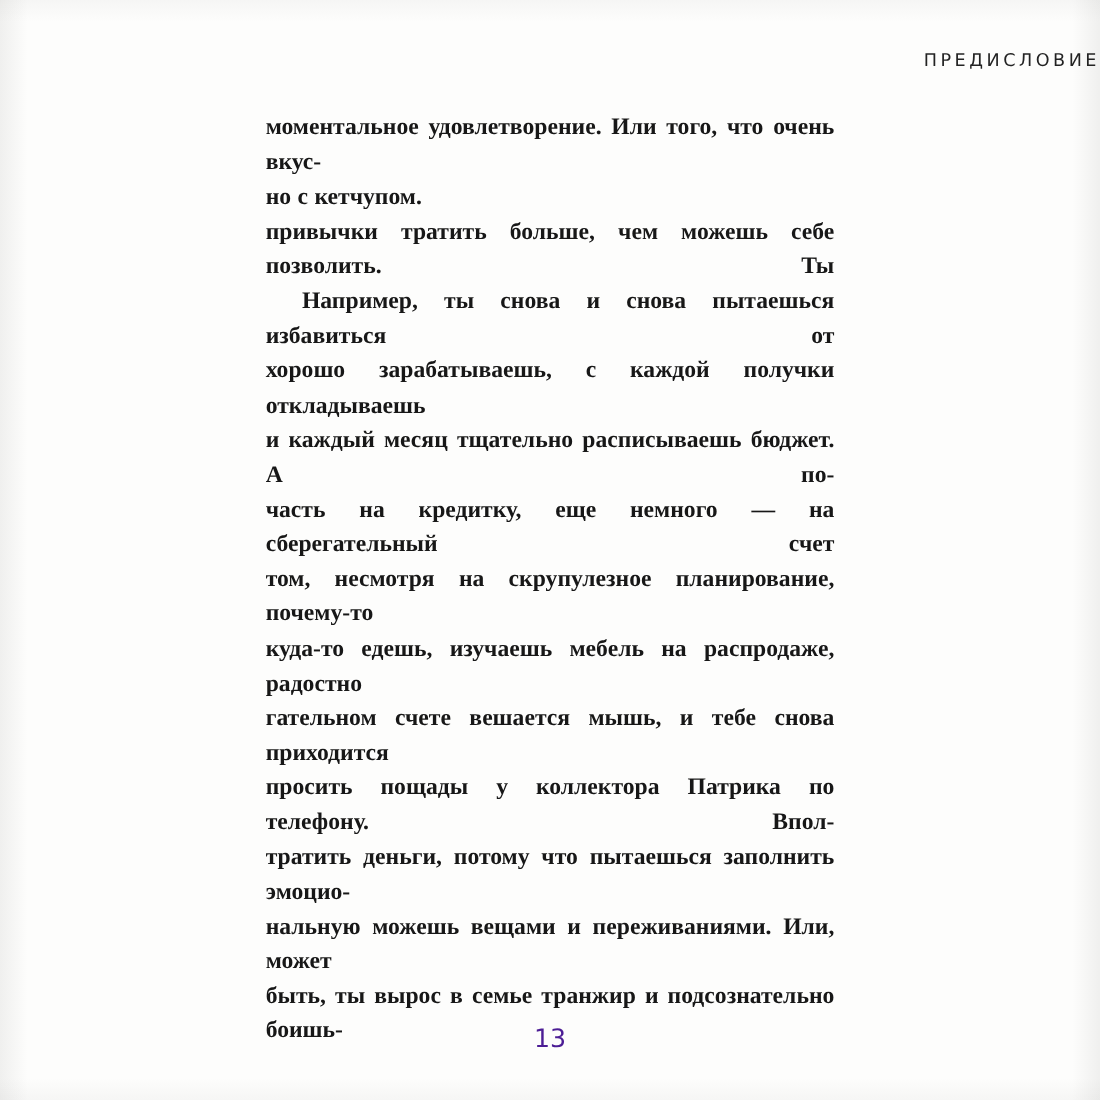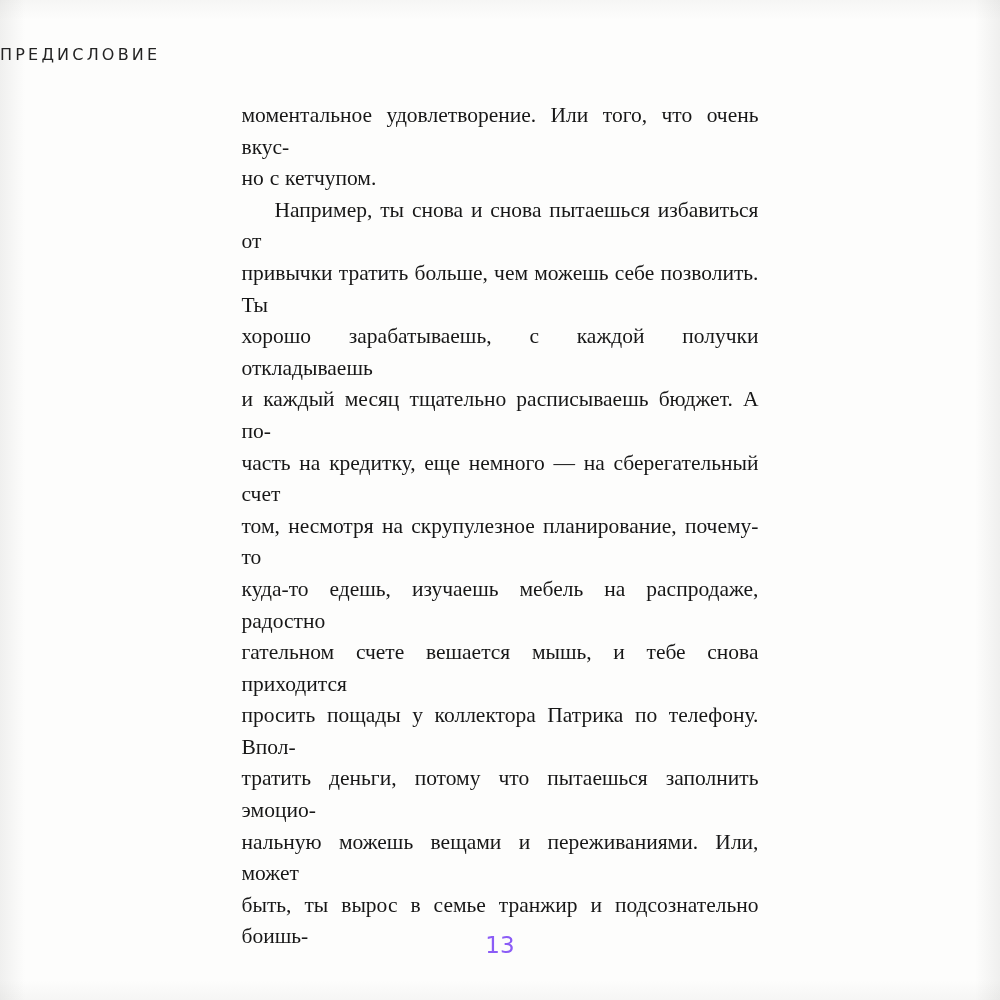"ПРЕДИСЛОВИЕ" .running-header { text-align: left -> right }
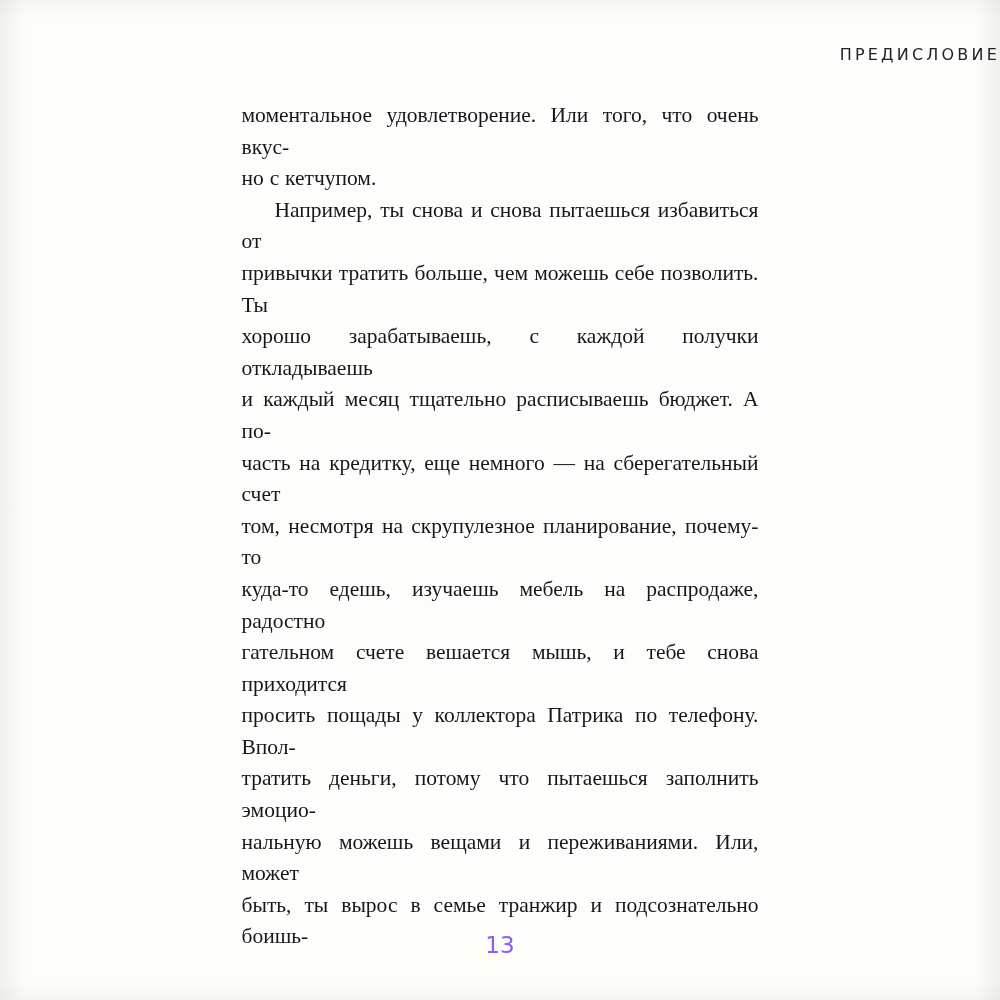"моментальное удовлетворение. Или того," .line { font-weight: none -> bold }
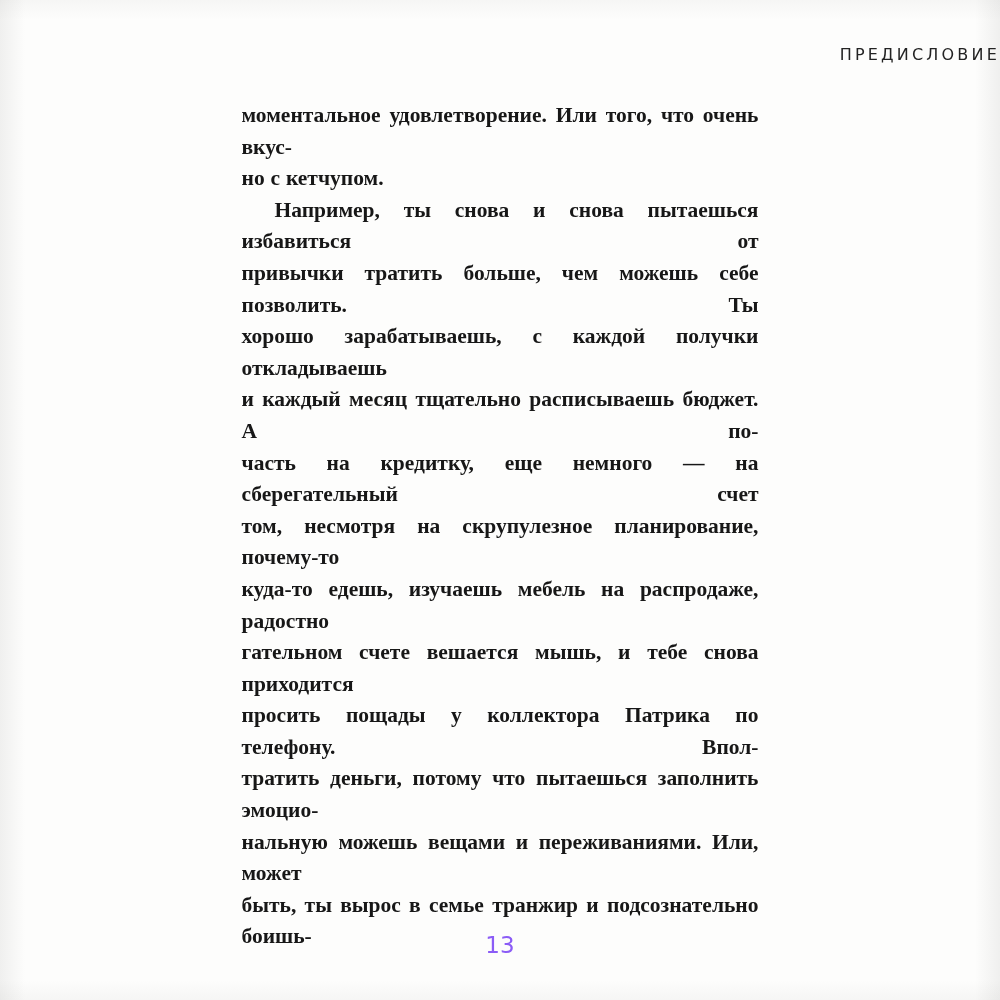"Например, ты снова и снова" div.line { order: before "привычки тратить больше, чем можешь" -> after "привычки тратить больше, чем можешь" }
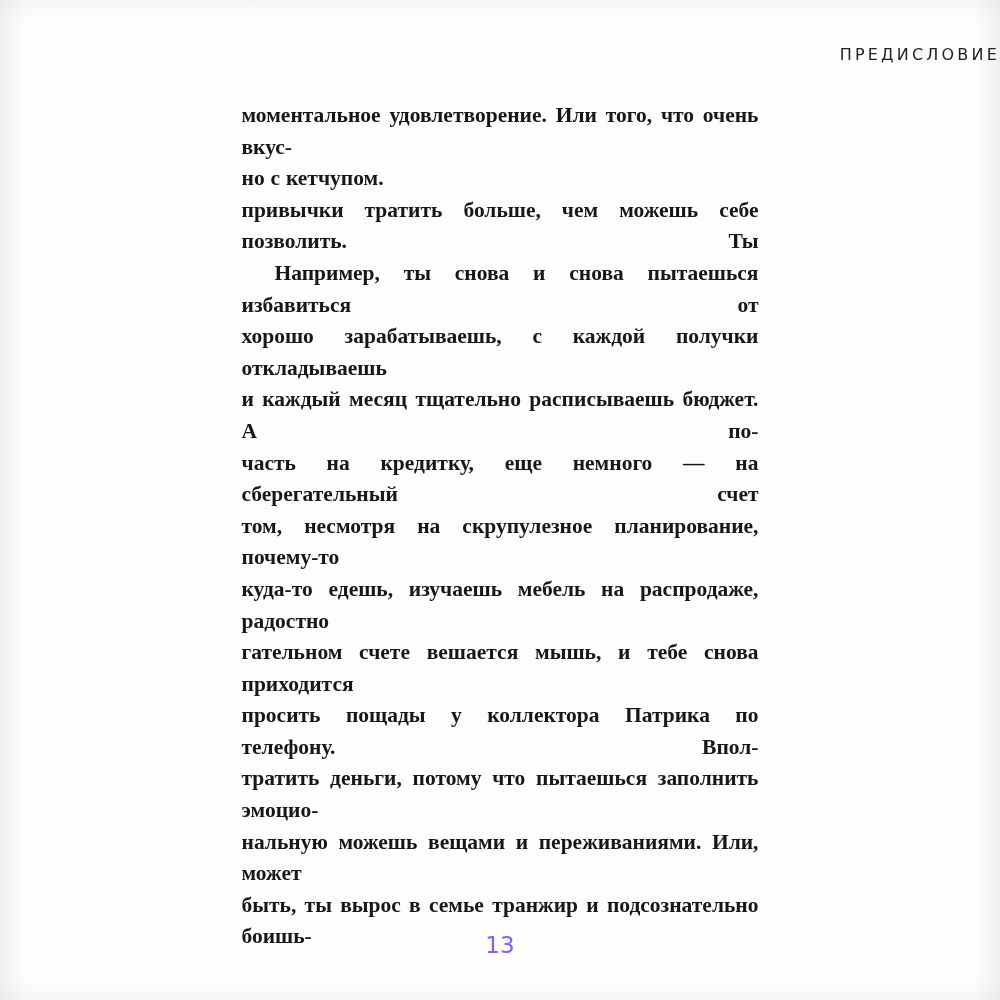"13" .page-number { color: #8b5cf6 -> #4c1d95 }
